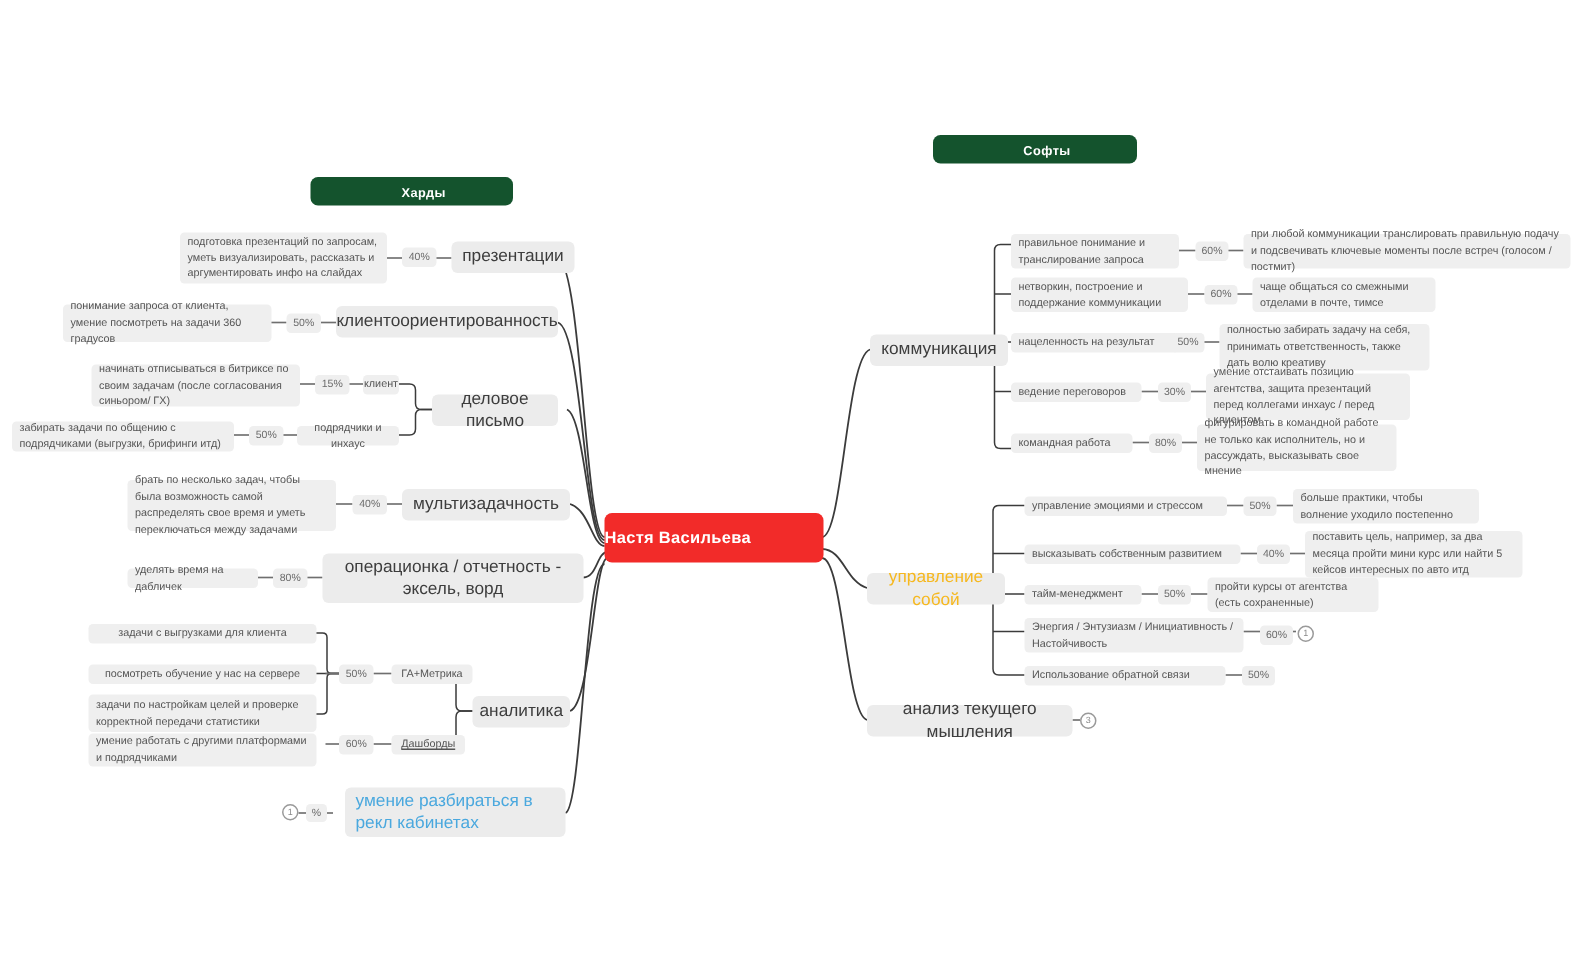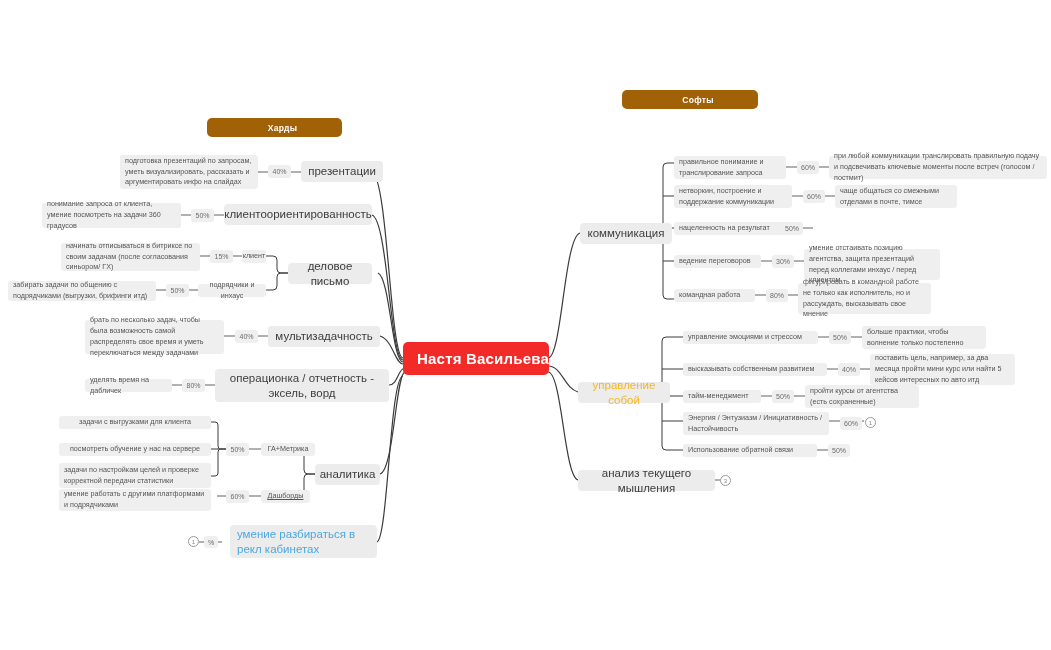"Софты" .chip-head { background: #a16207 -> #14532d }
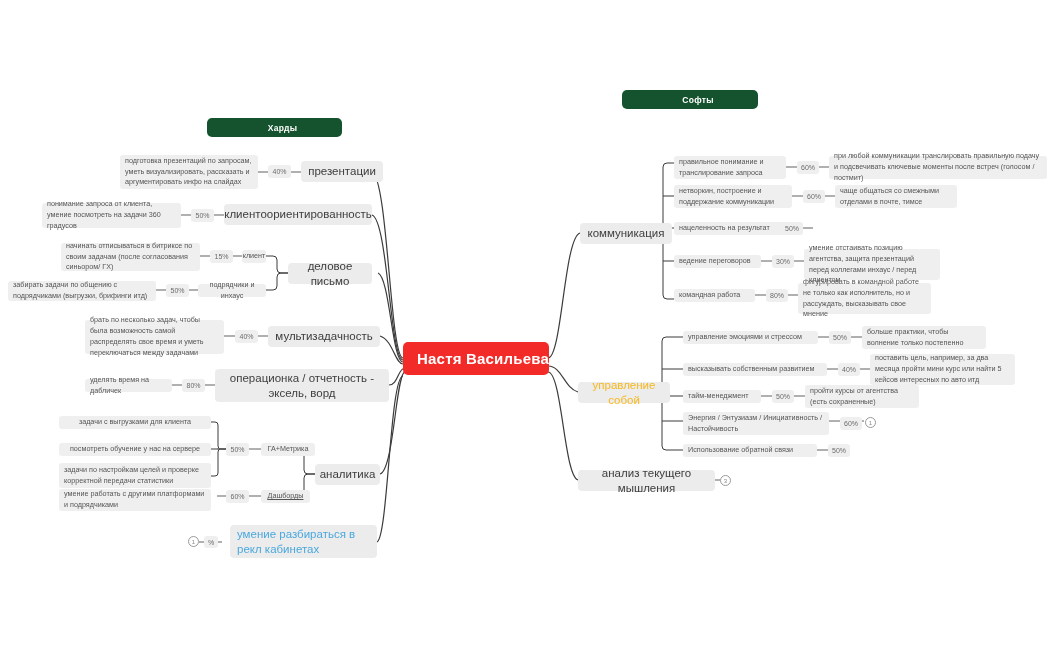"полностью забирать задачу на себя," div.node { html: none -> <div> <span>полностью забирать задачу на себя, принимать ответственность, также дать волю креативу</span> </div> }
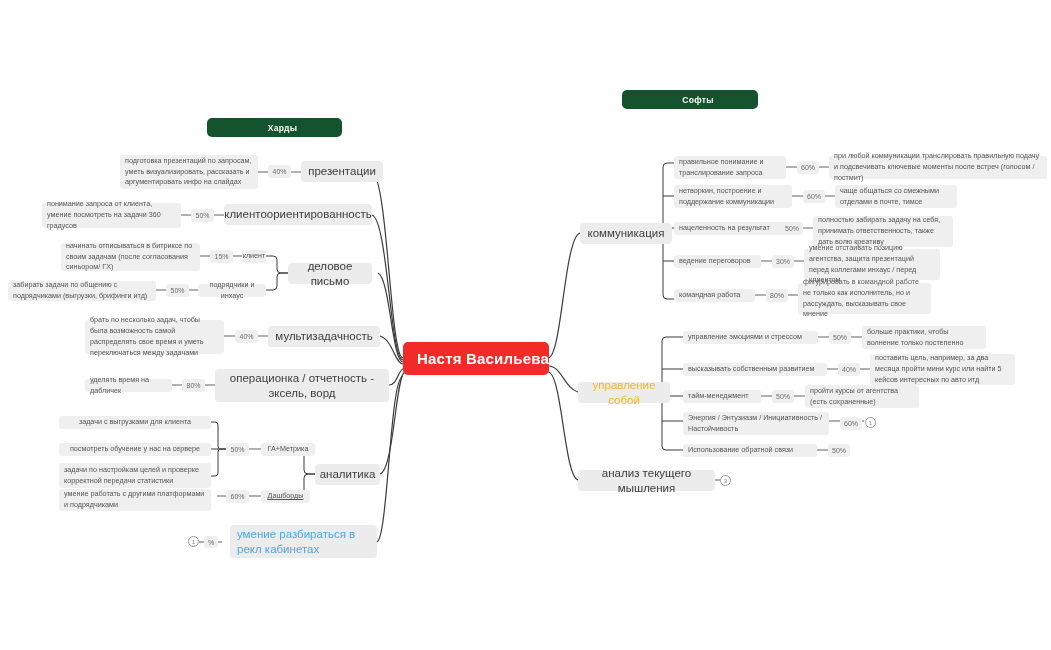"больше практики, чтобы волнение только" span { text: только -> уходило }
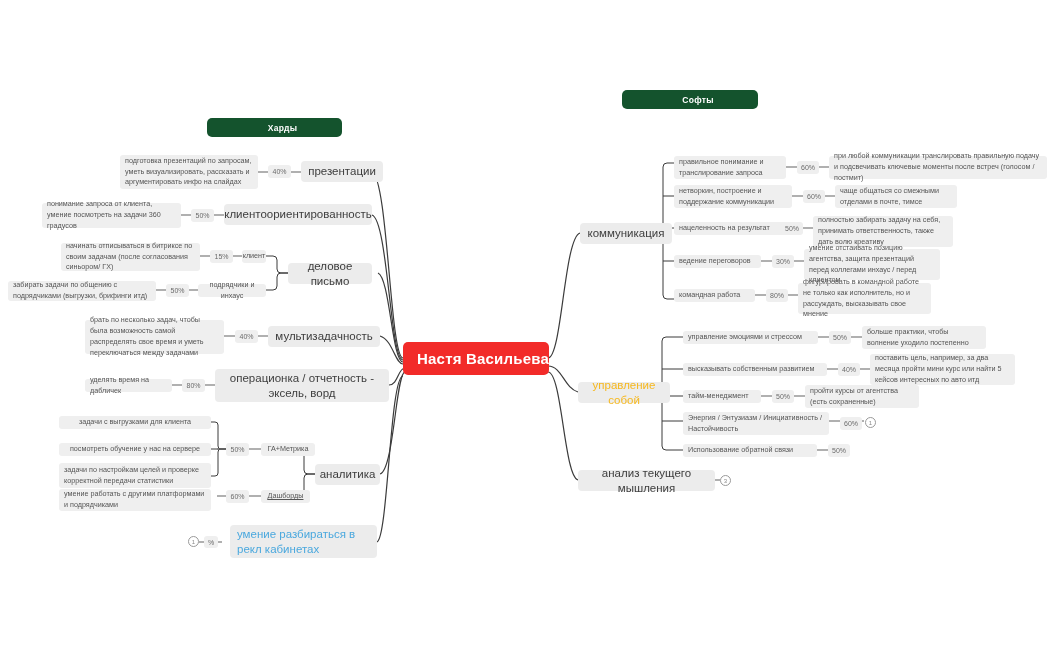"Настя Васильева" .root { font-size: 15px -> 11px; justify-content: flex-end -> flex-start }
